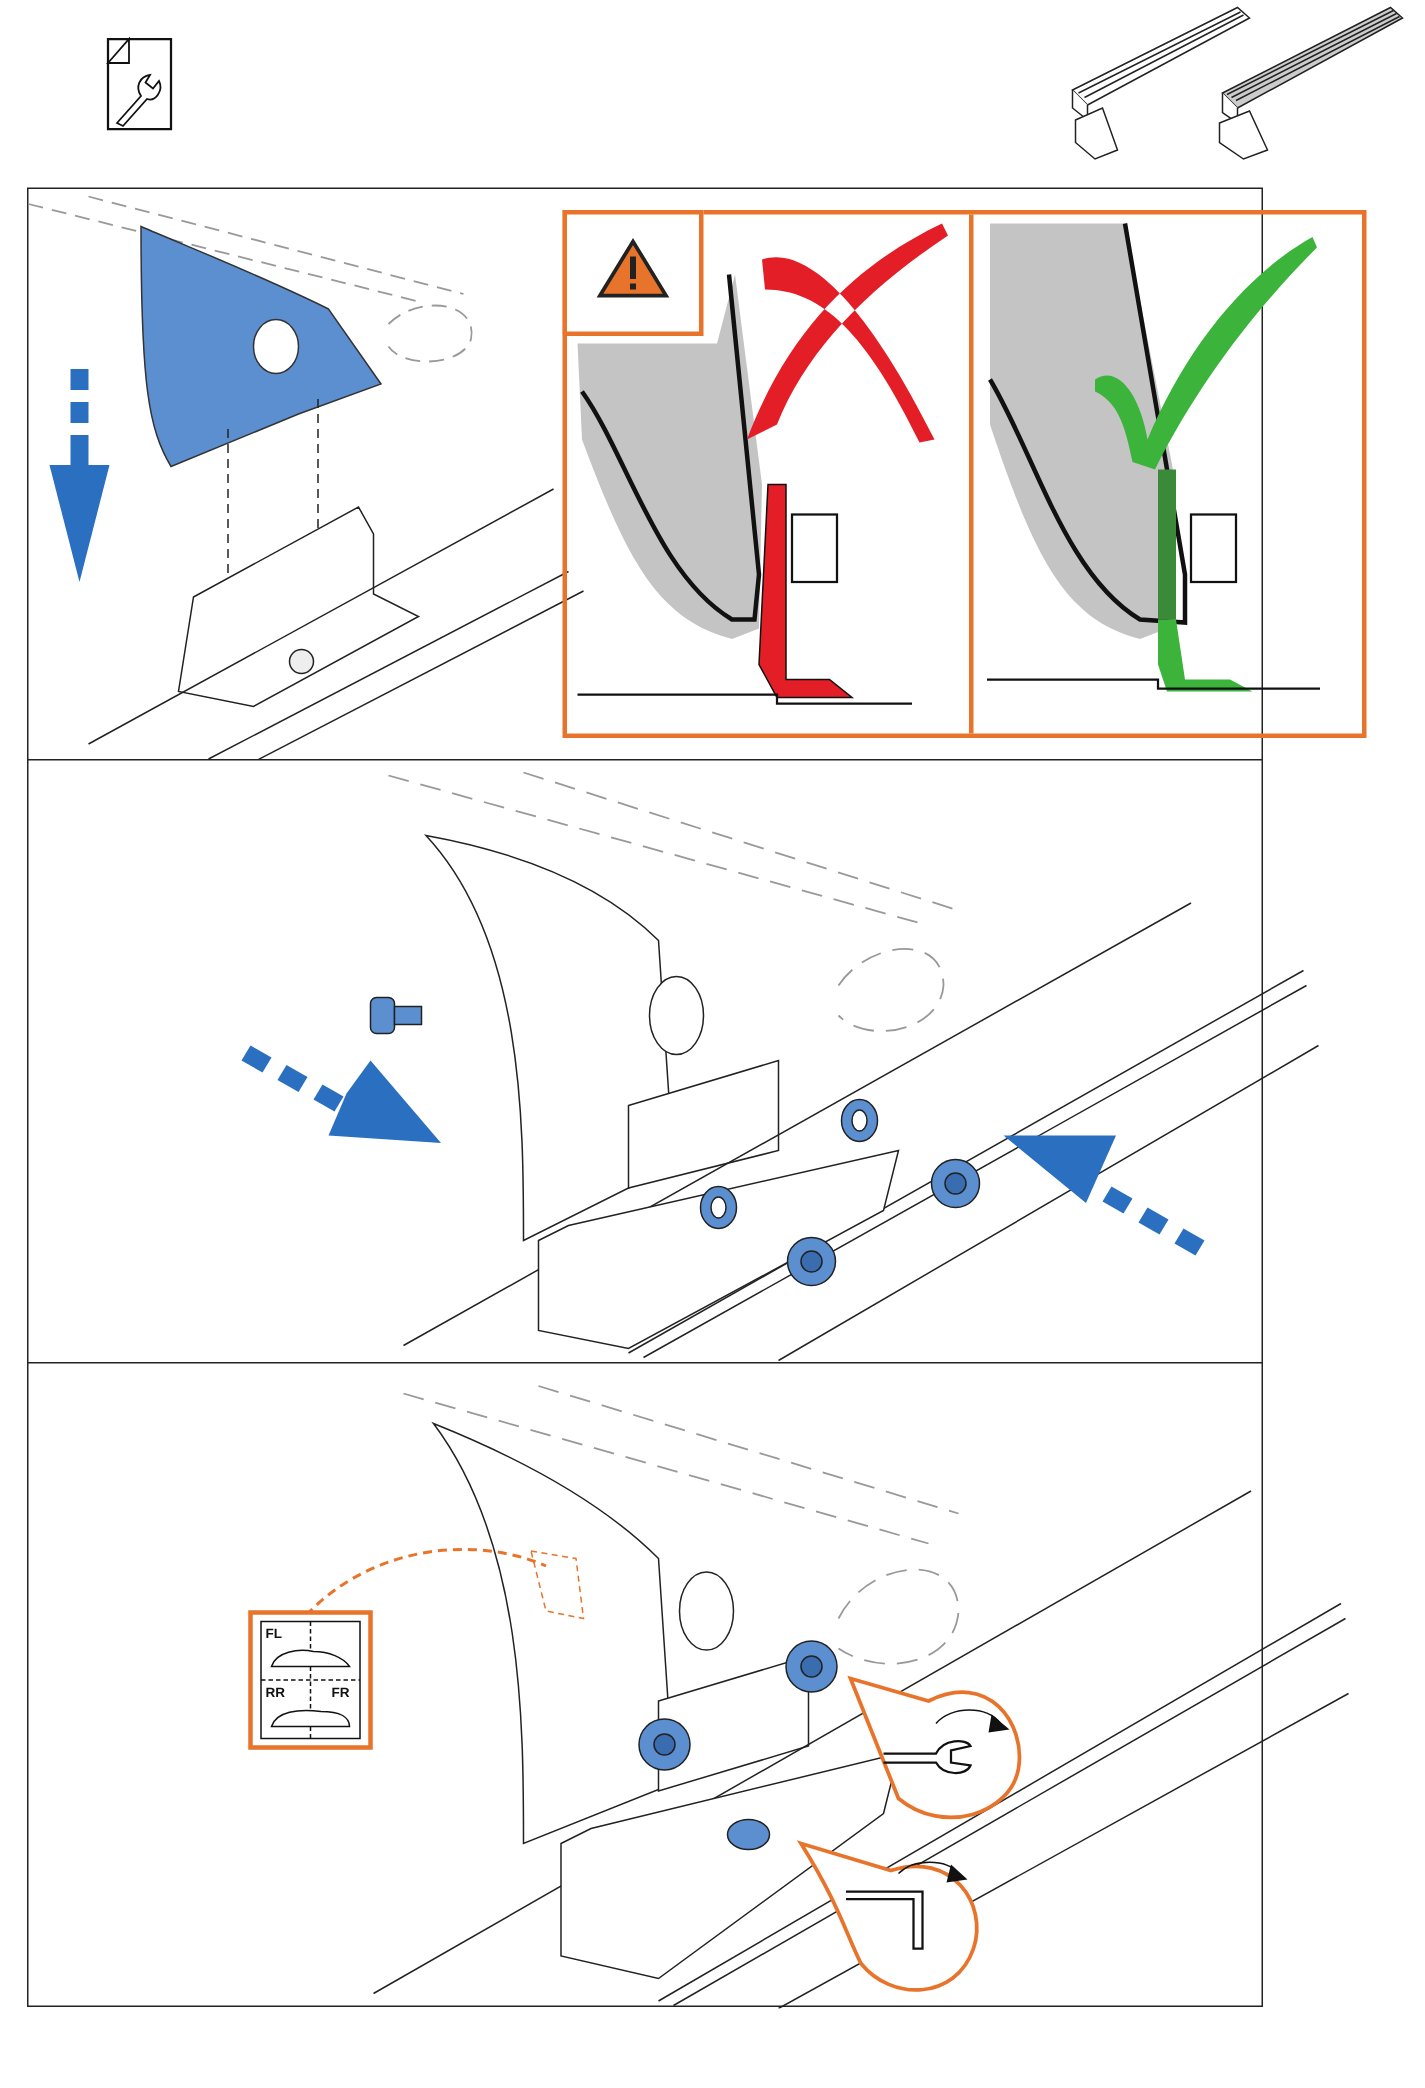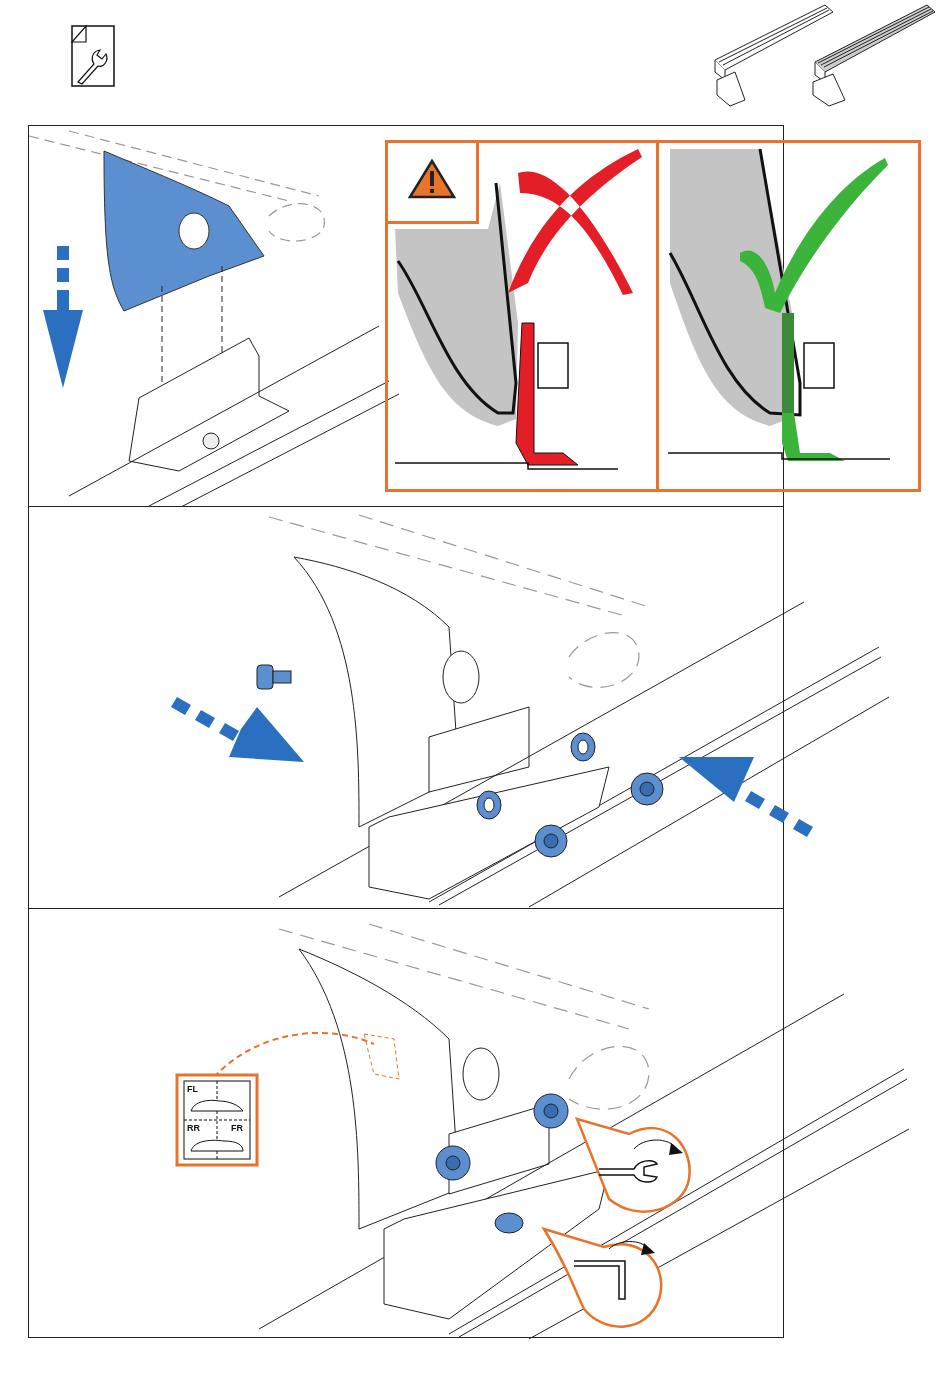"FL" .panel { left: 28px -> 18px; width: 756px -> 824px }
